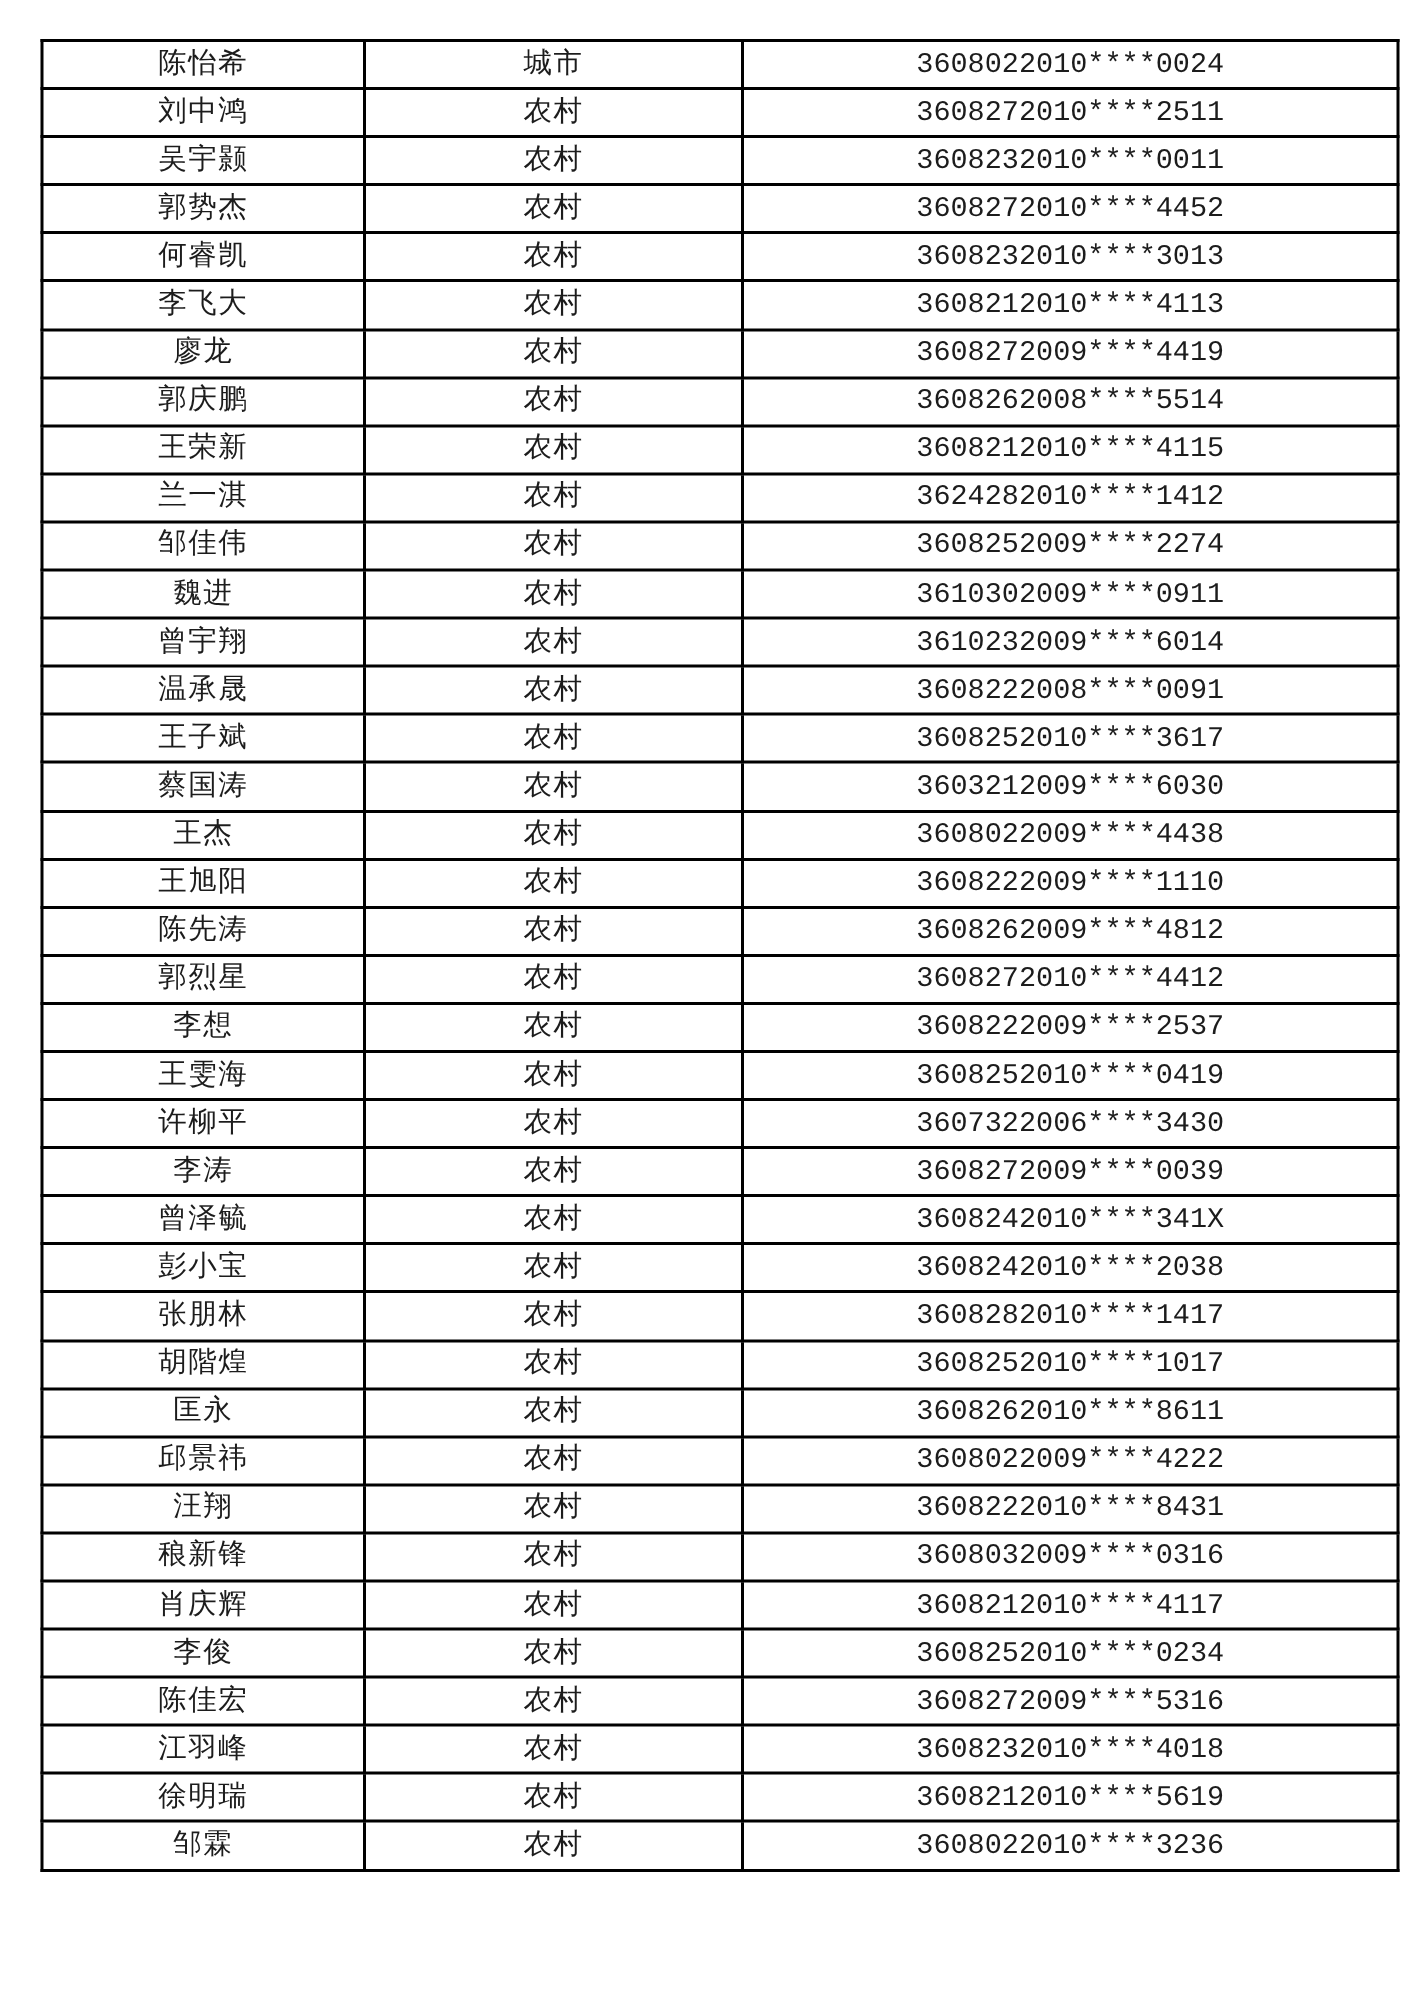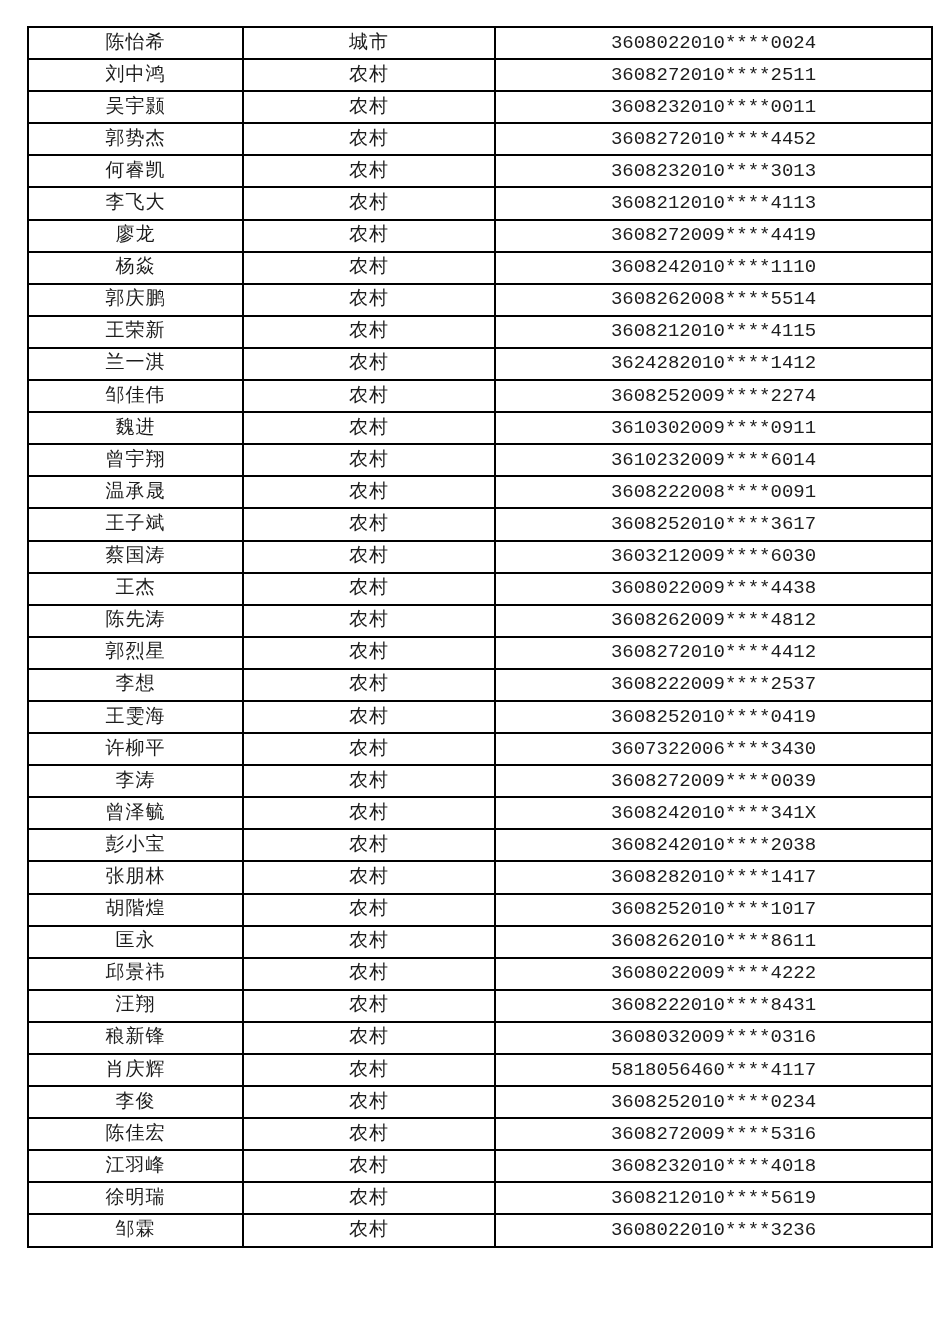"杨焱" tr { html: <tr> <td>杨焱</td> <td>农村</td> <td>3608242010****1110</td> </tr> -> none }
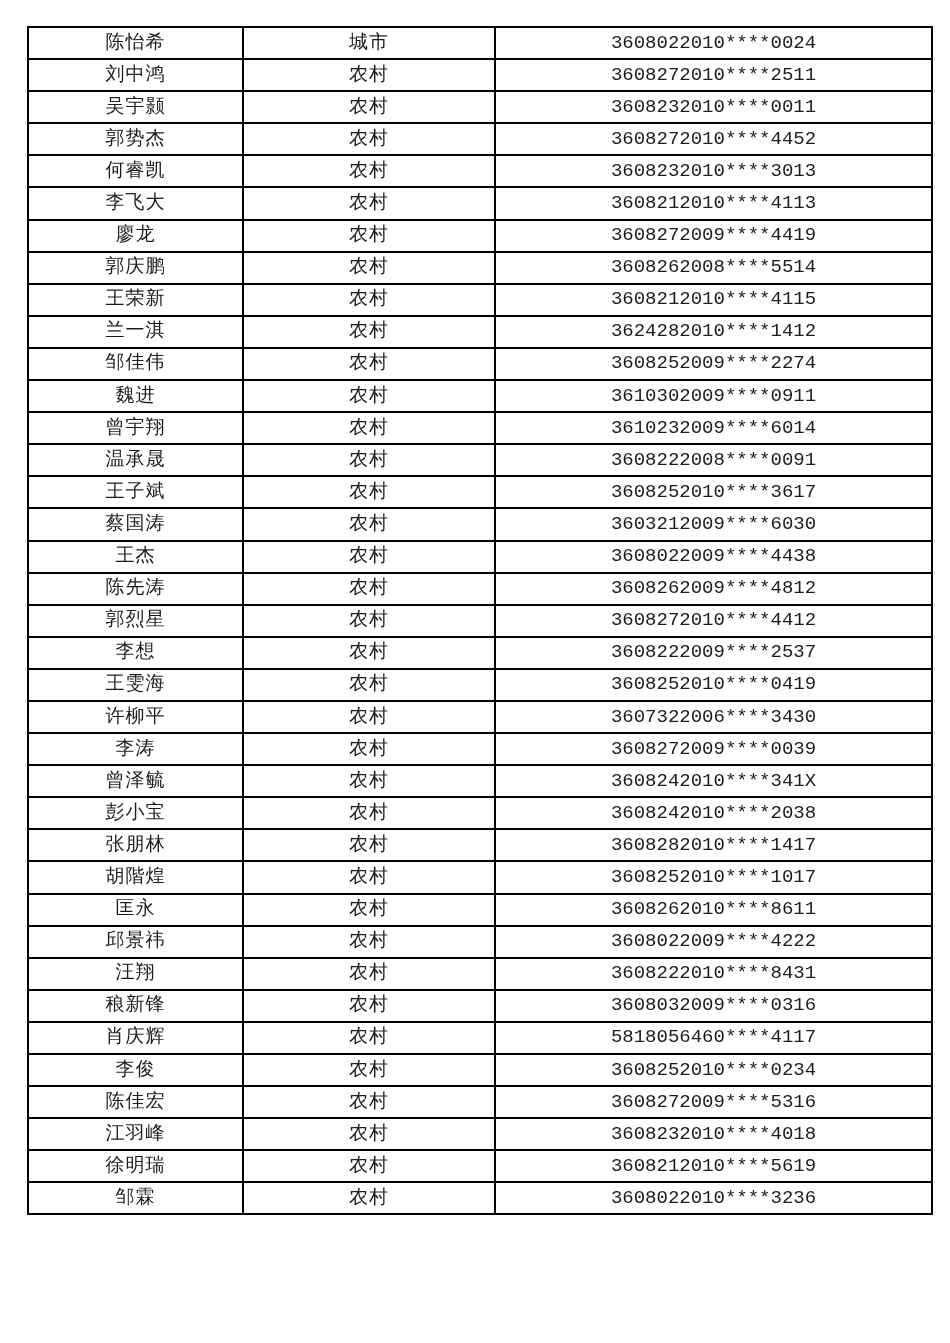"王旭阳" tr { html: none -> <tr> <td>王旭阳</td> <td>农村</td> <td>3608222009****1110</td> </tr> }
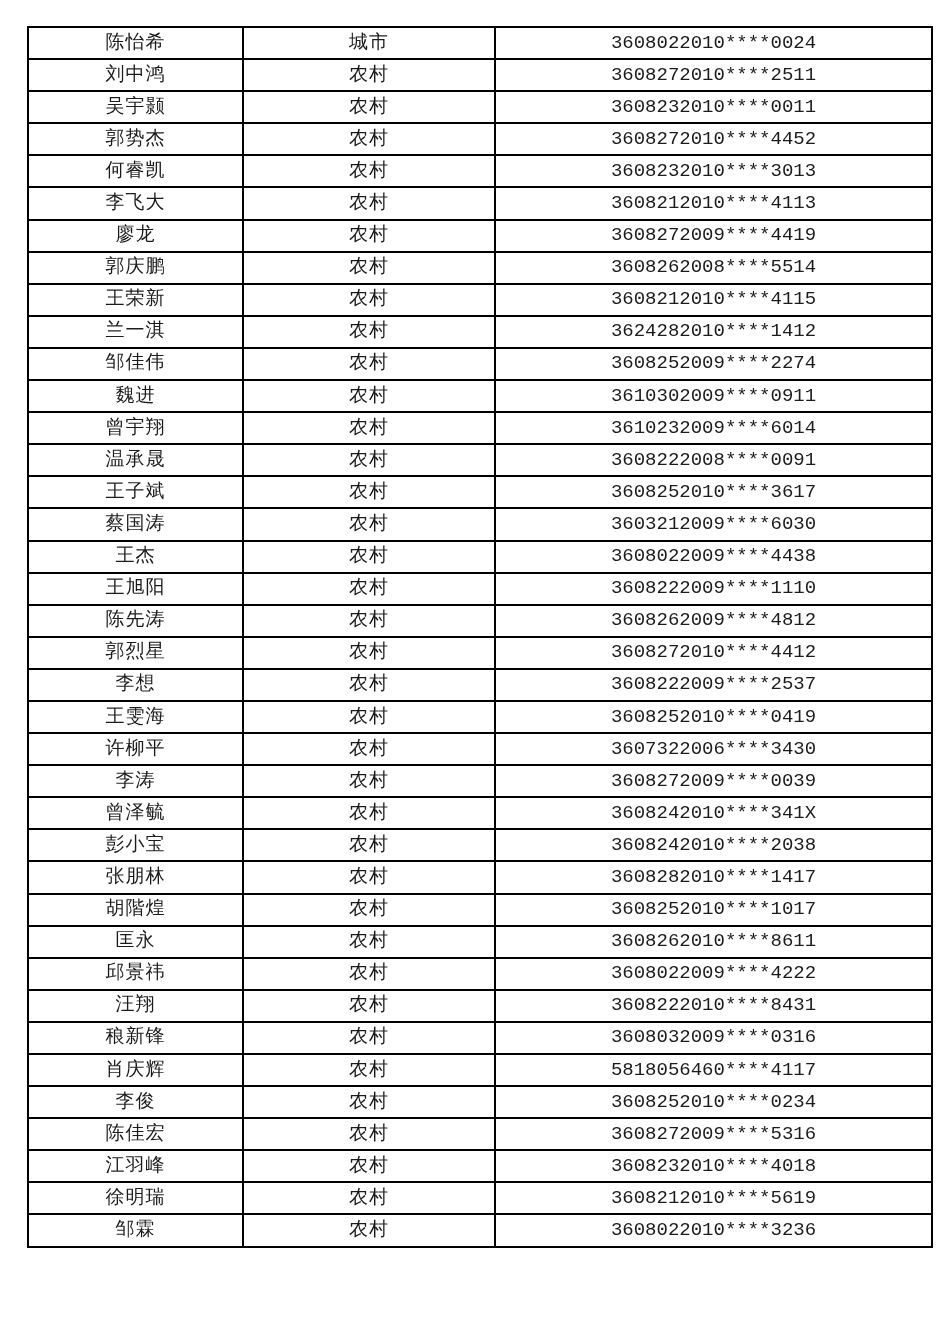"5818056460****4117" td.col-id { text: 5818056460 -> 3608212010 }
